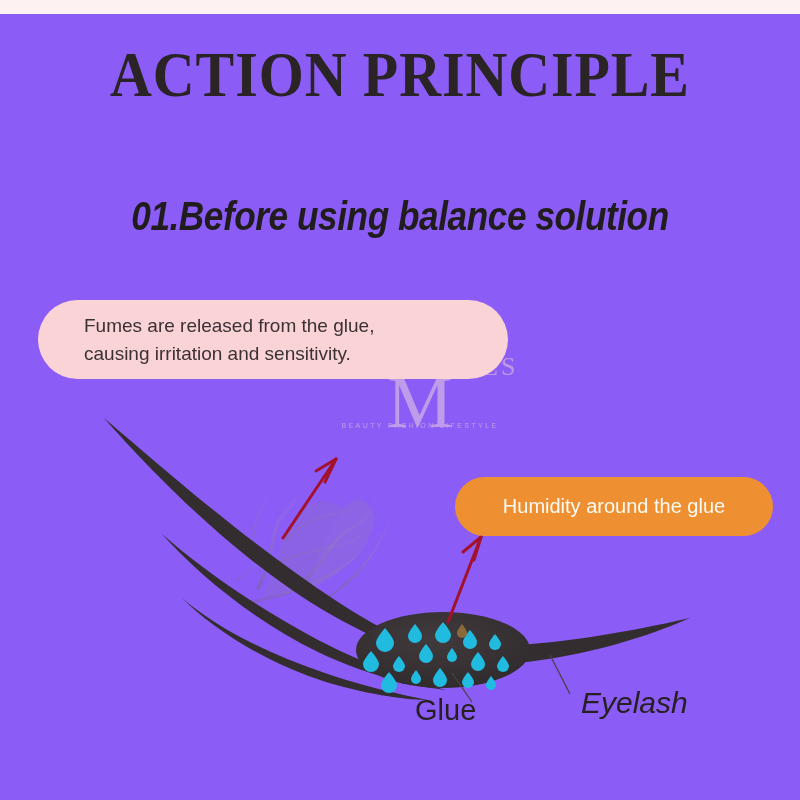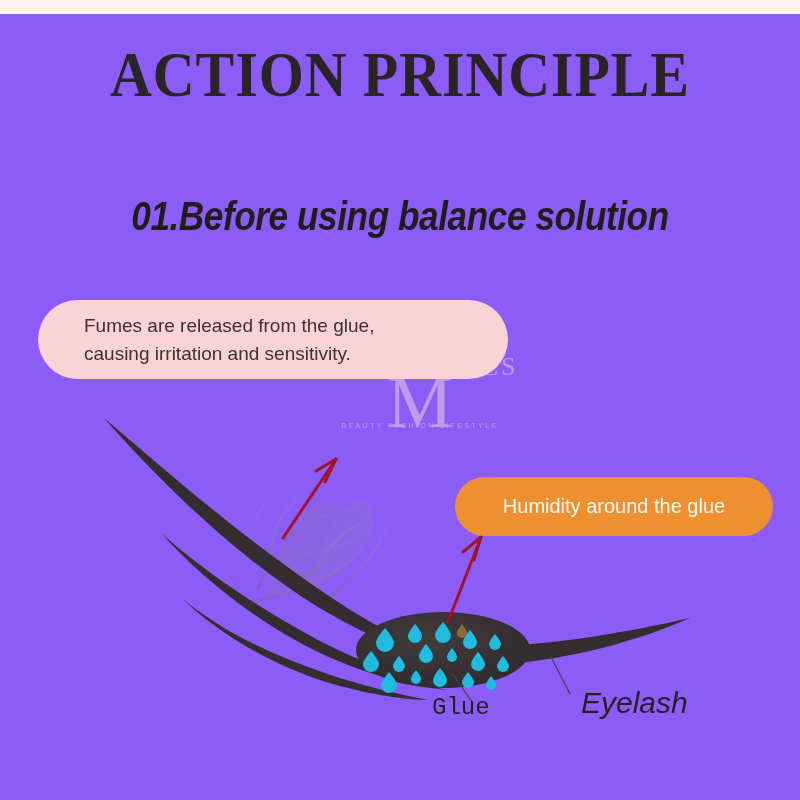"Glue" .label-glue { font-family: Liberation Mono, monospace -> Liberation Sans, sans-serif; font-size: 24px -> 29px; left: 432px -> 415px }
